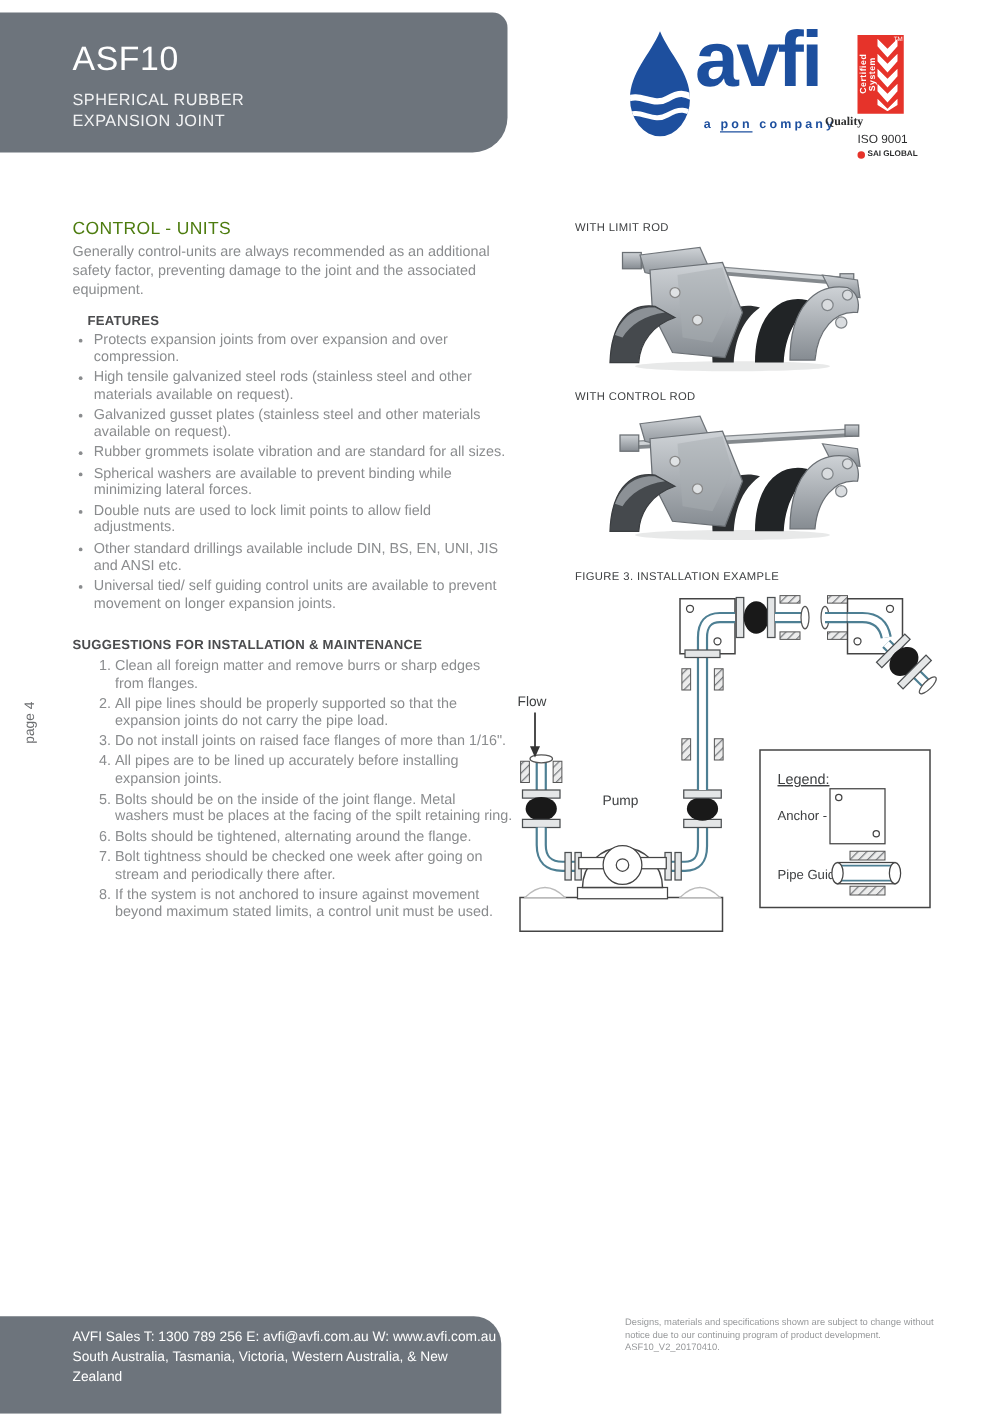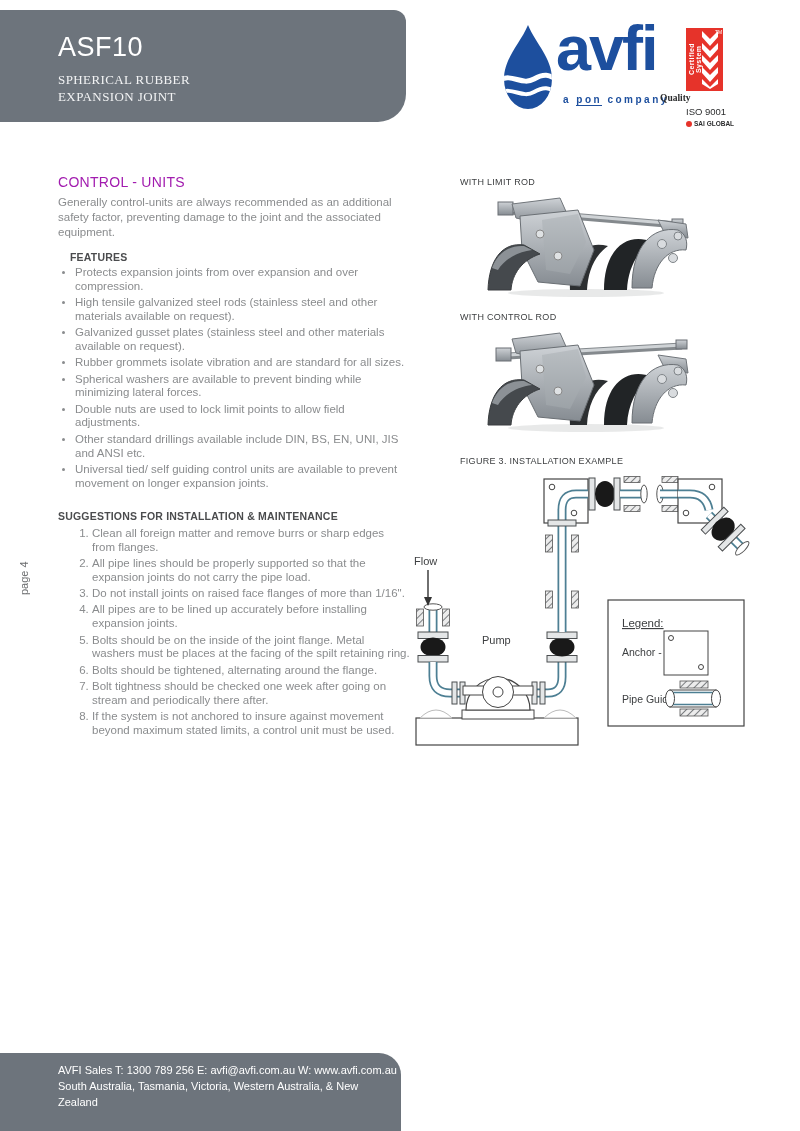"SPHERICAL RUBBER" .subtitle { font-family: Liberation Serif, serif -> none }
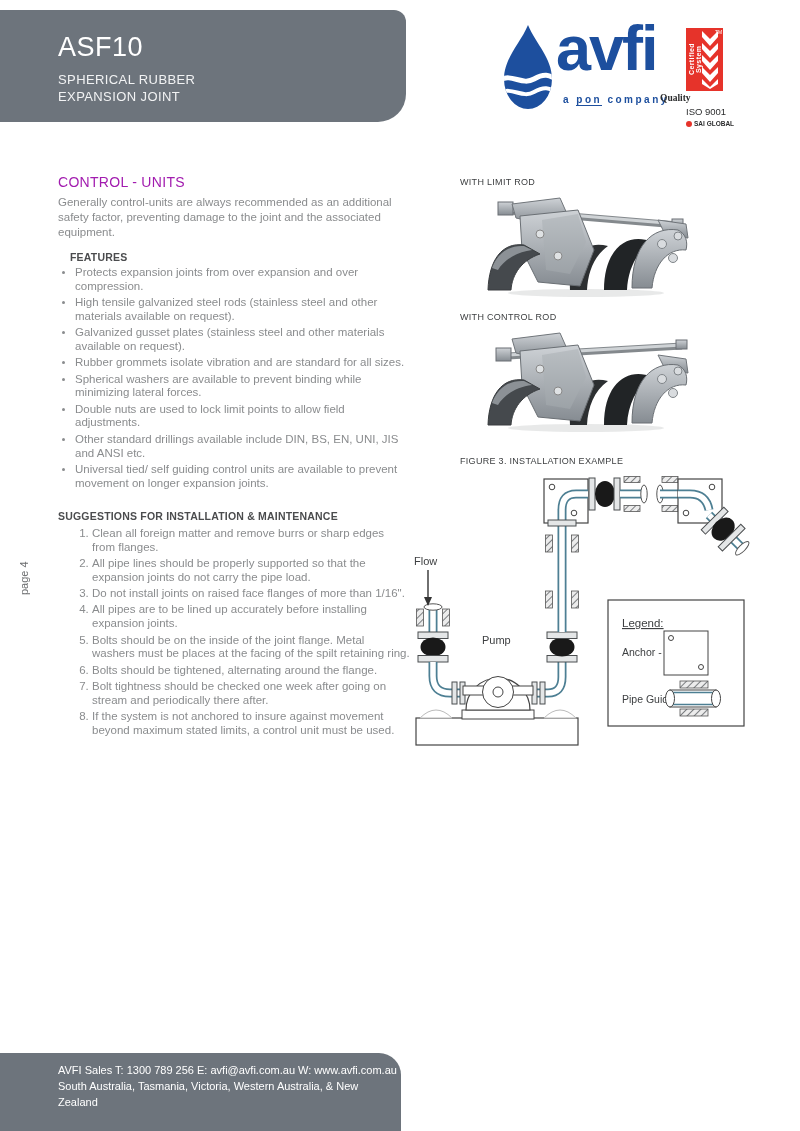"CONTROL - UNITS" .sec-title { color: #a21caf -> #4d7c0f }
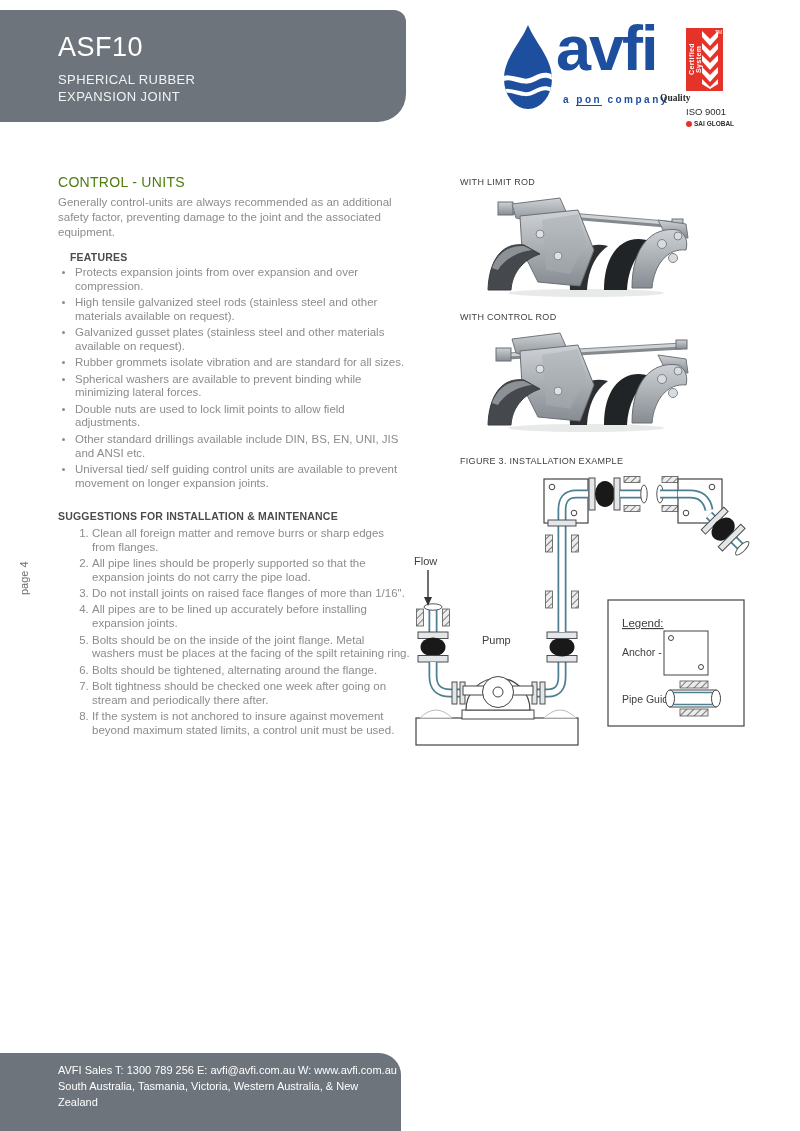"Designs, materials and specifications" p { html: none -> <p>Designs, materials and specifications shown are subject to change without notice due to our continuing program of product development. ASF10_V2_20170410.</p> }
